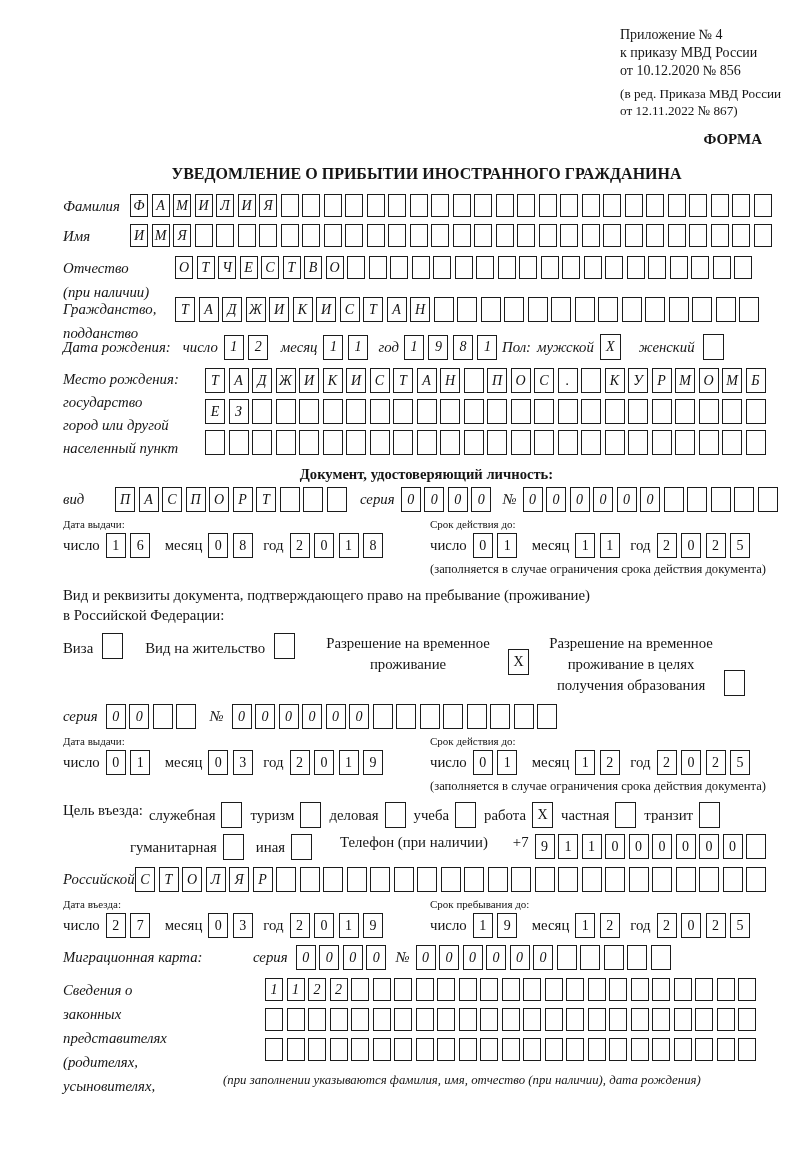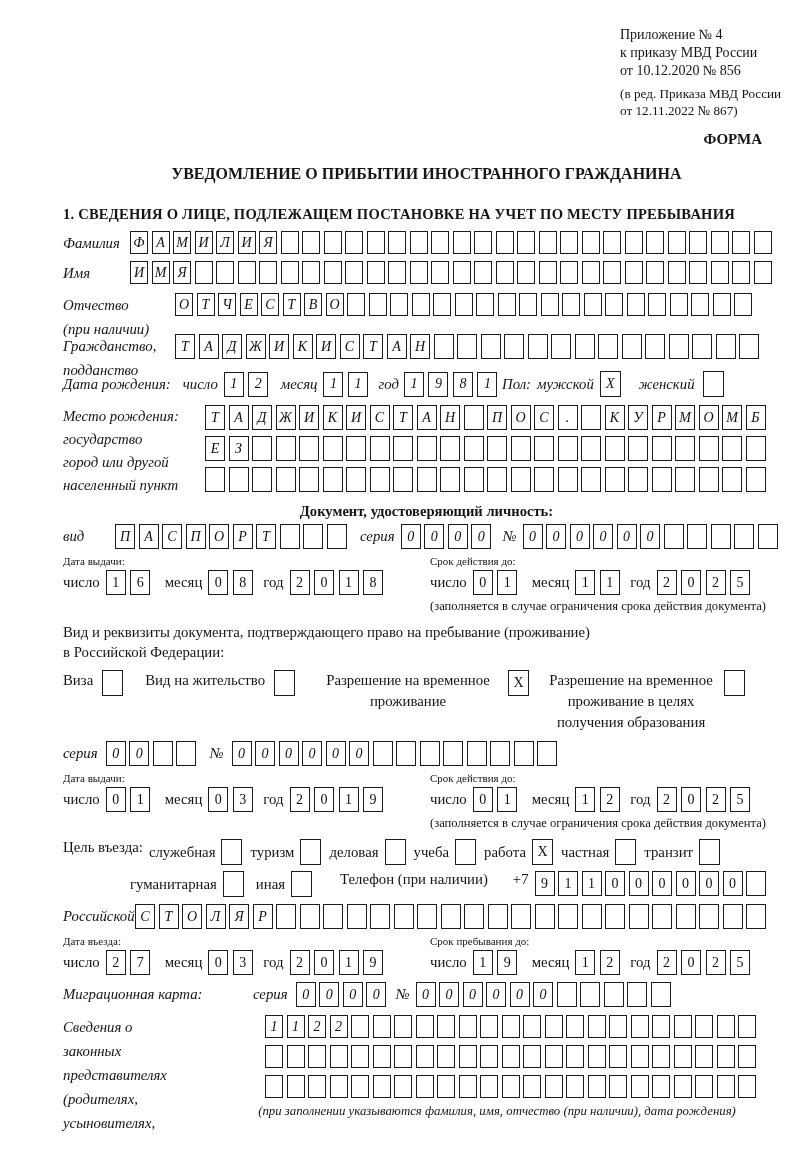"1. СВЕДЕНИЯ О ЛИЦЕ, ПОДЛЕЖАЩЕМ" div.sec-head { html: <div>1. СВЕДЕНИЯ О ЛИЦЕ, ПОДЛЕЖАЩЕМ ПОСТАНОВКЕ НА УЧЕТ ПО МЕСТУ ПРЕБЫВАНИЯ</div> -> none }
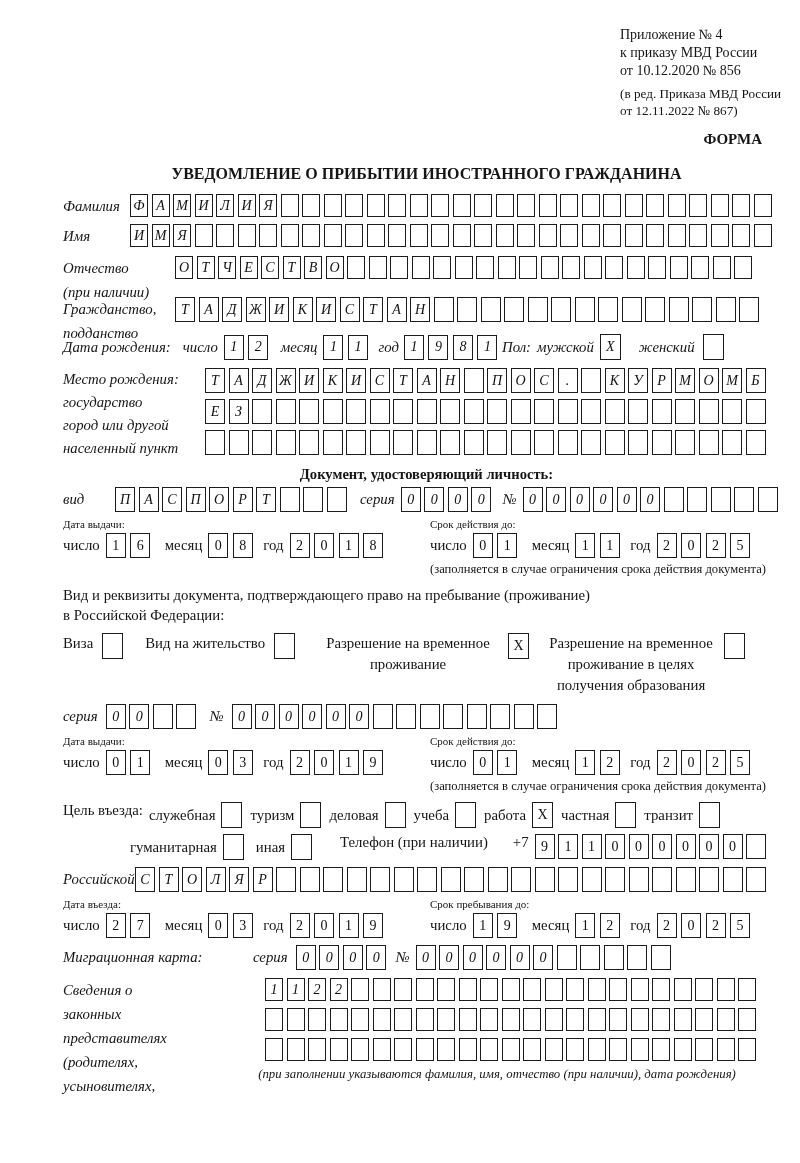"Виза" .opt { align-items: flex-start -> flex-end }
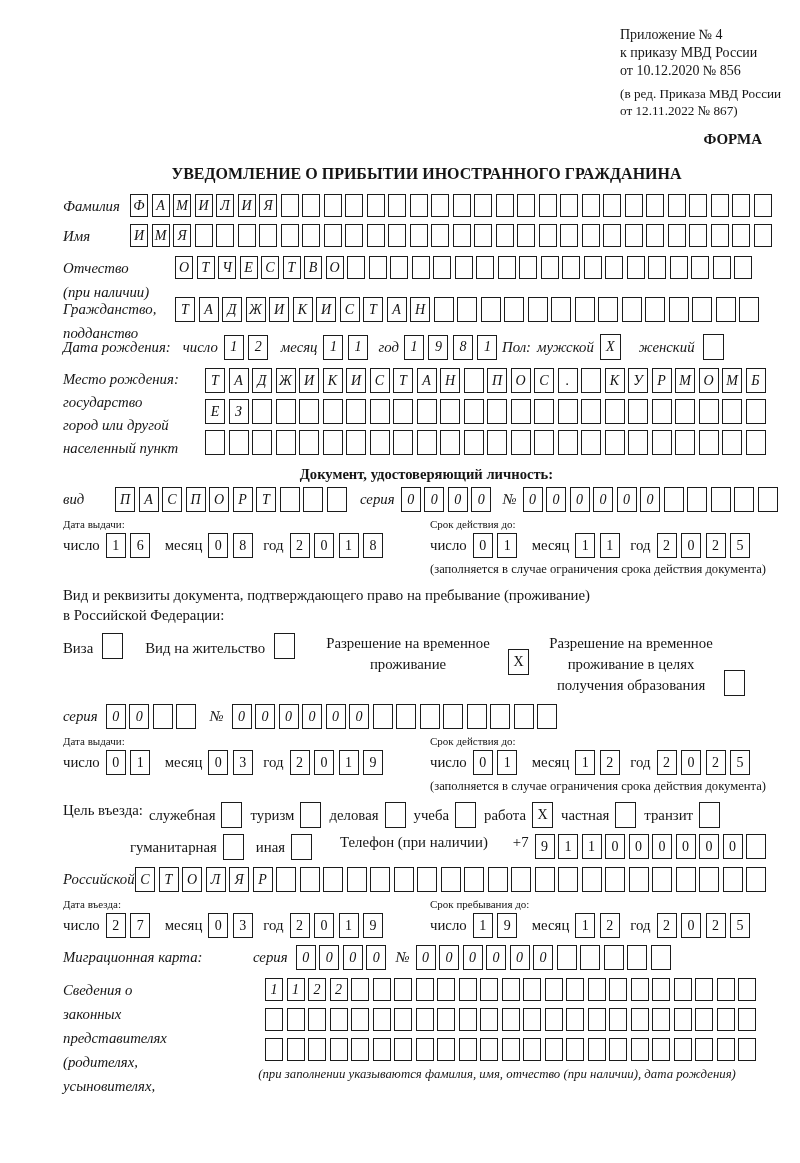"(при заполнении указываются фамилия," .legal-note { margin-top: 6px -> 12px; text-align: center -> none }
